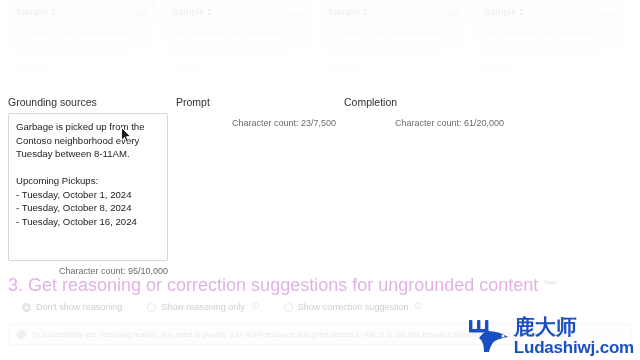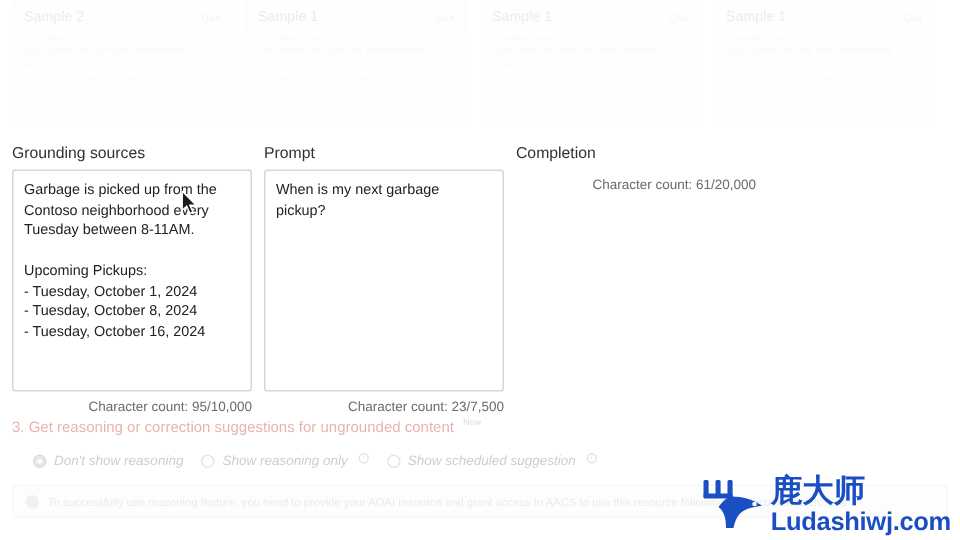"When is my next garbage" div.field-box { html: <div>When is my next garbage pickup?</div> -> none }
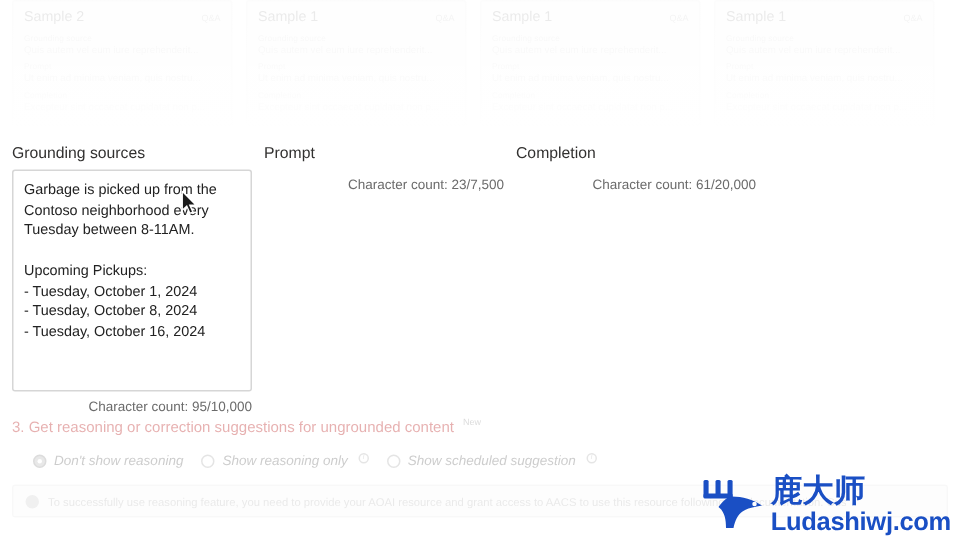"3. Get reasoning or correction" .section3-title { color: #b91c1c -> #a21caf; font-size: 10px -> 18px }
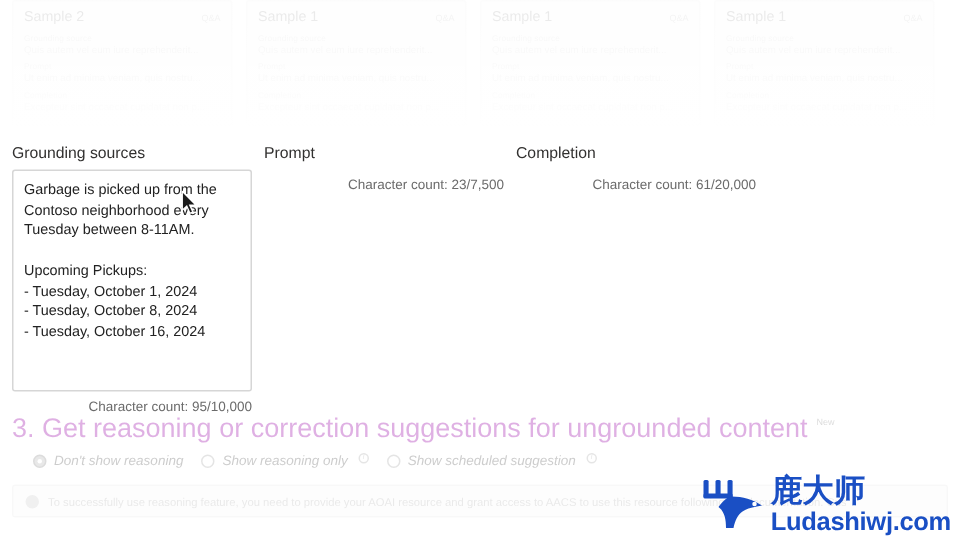"Don't show reasoning" .radio-row { font-style: italic -> none; gap: 12px -> 25px }
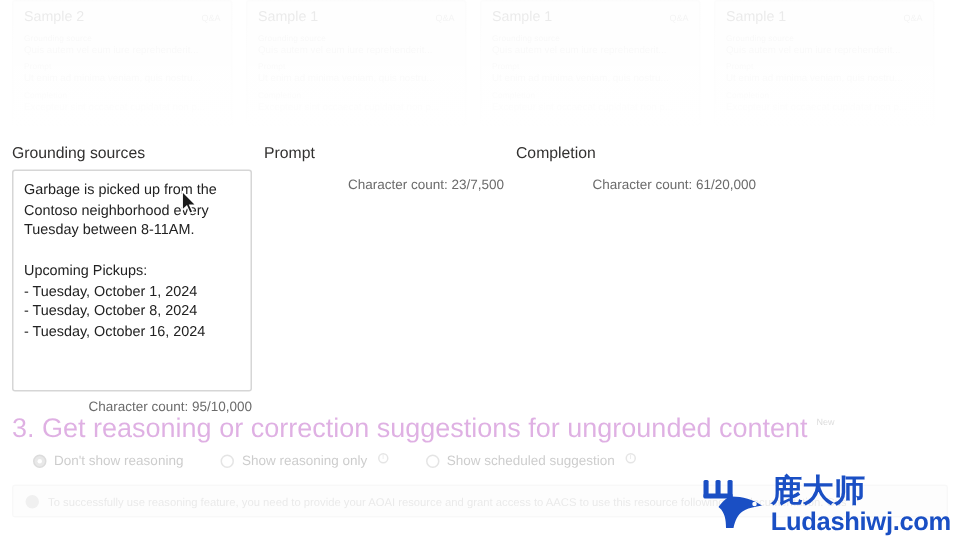"Show scheduled suggestion" span { text: scheduled -> correction }
